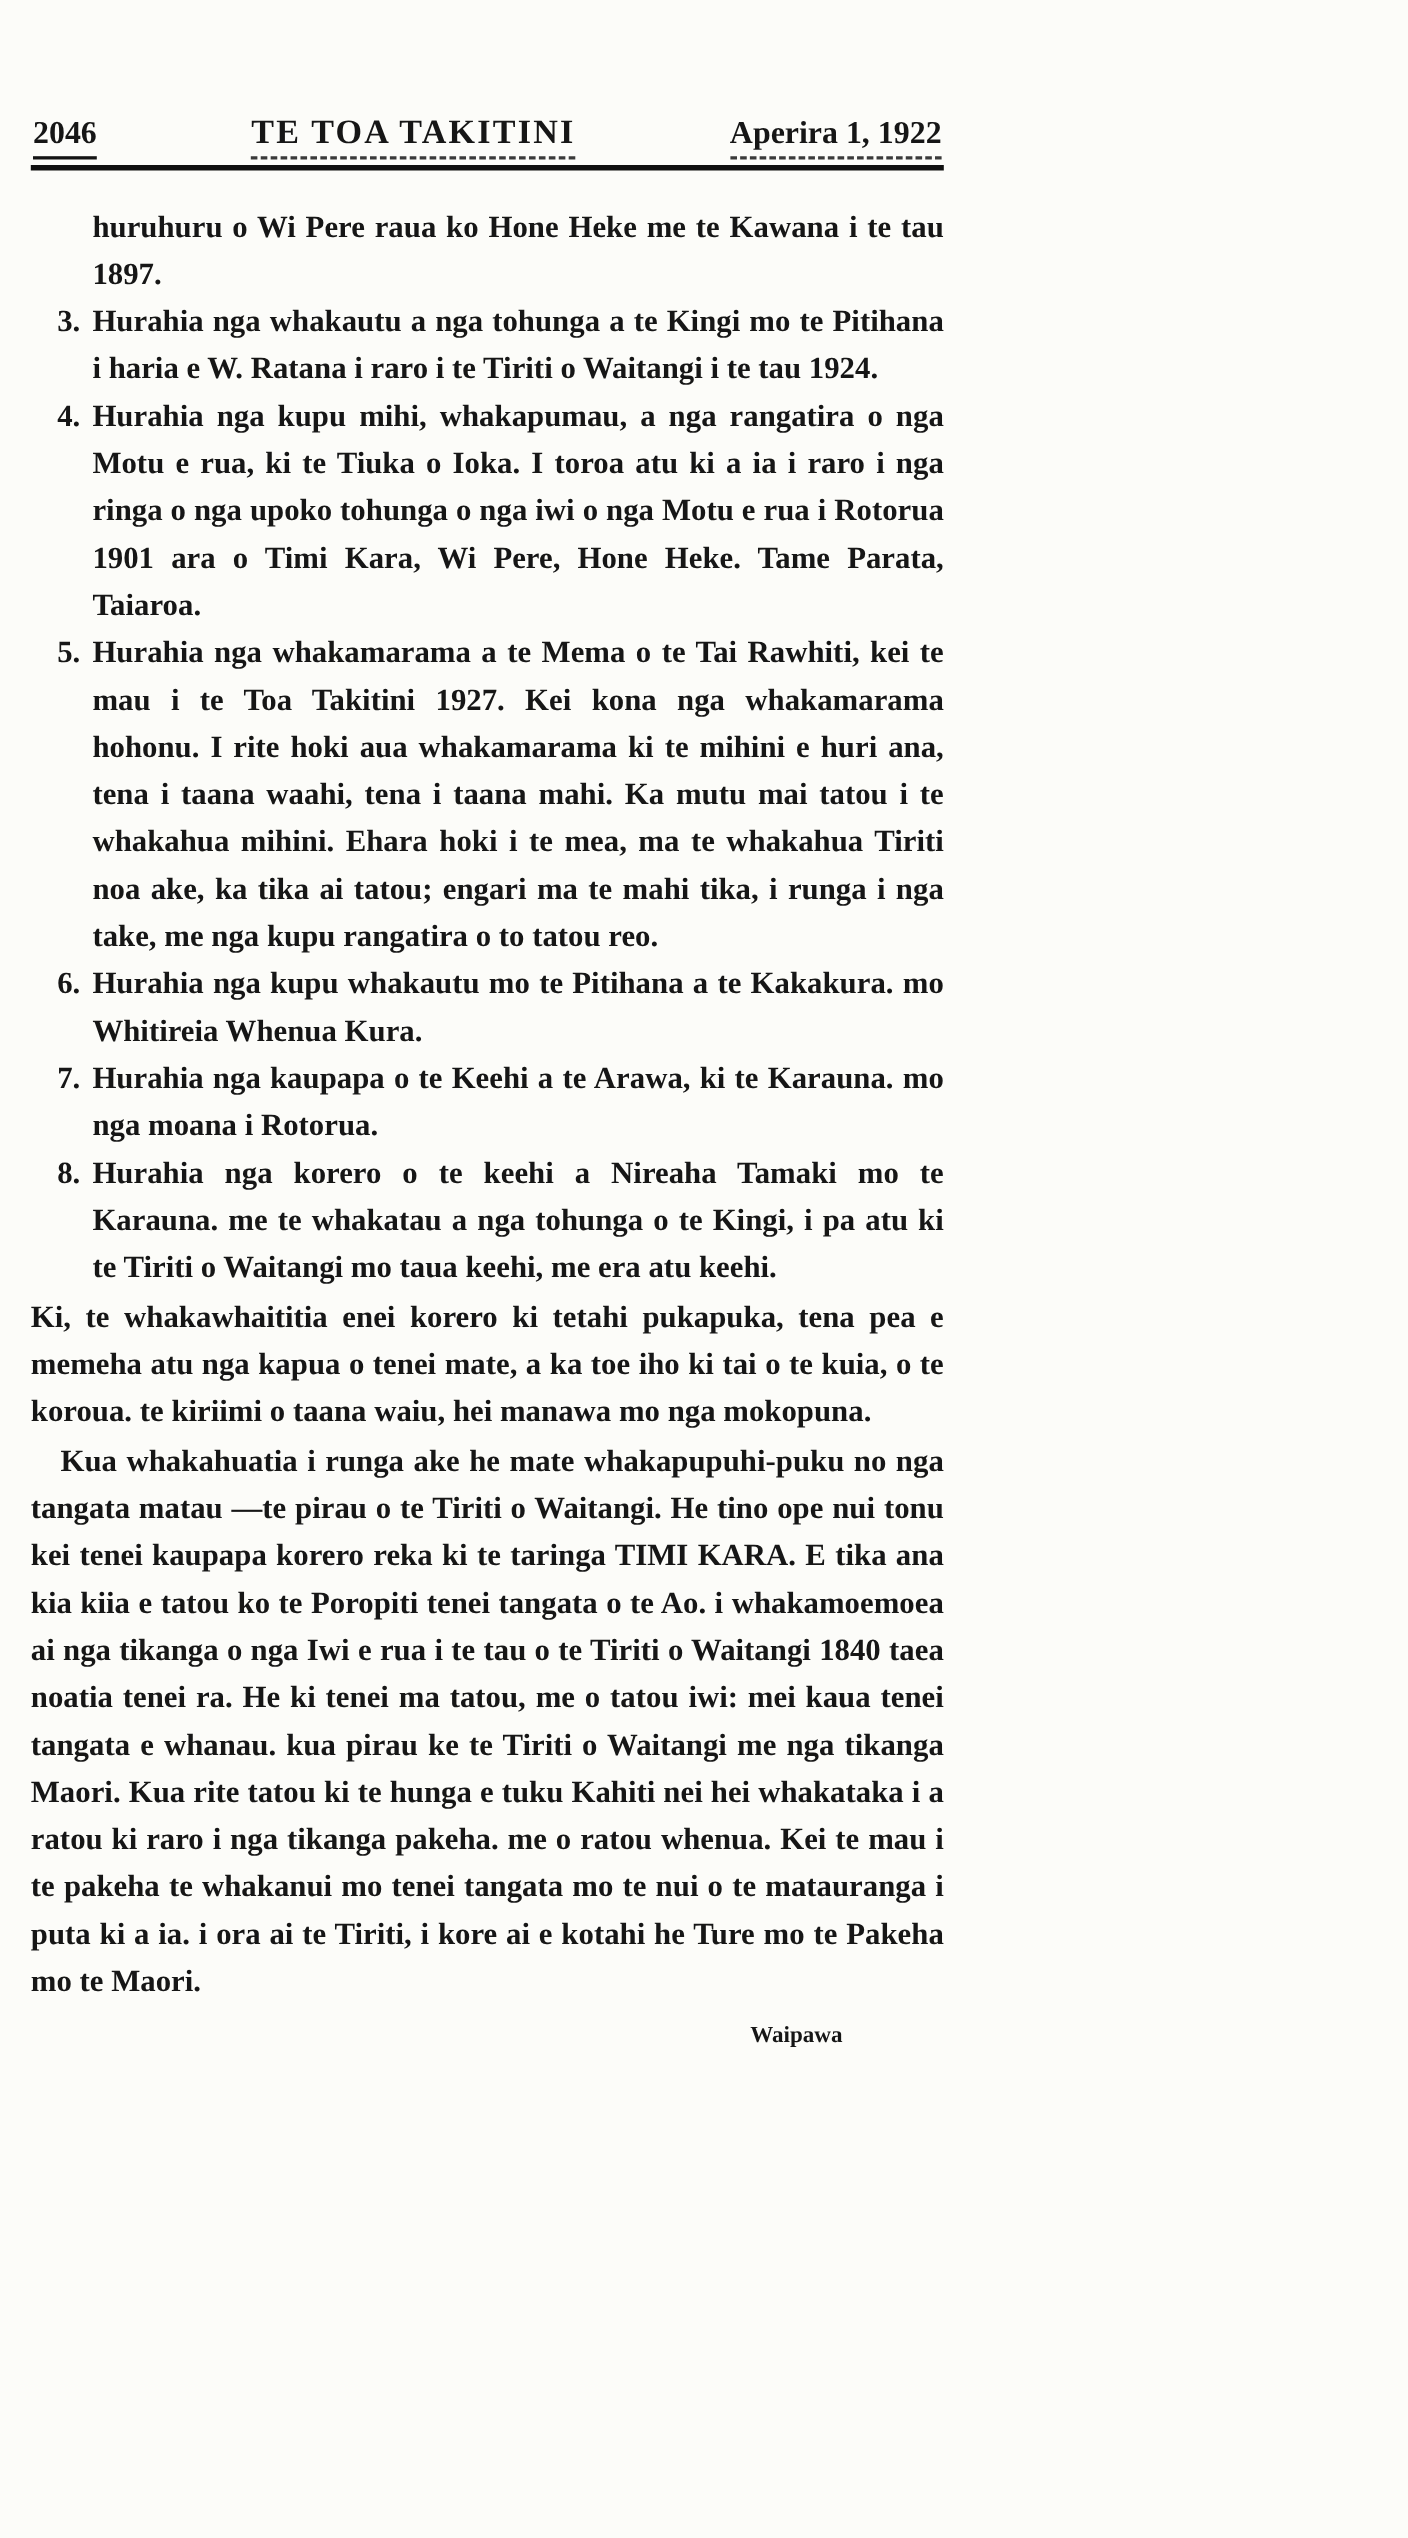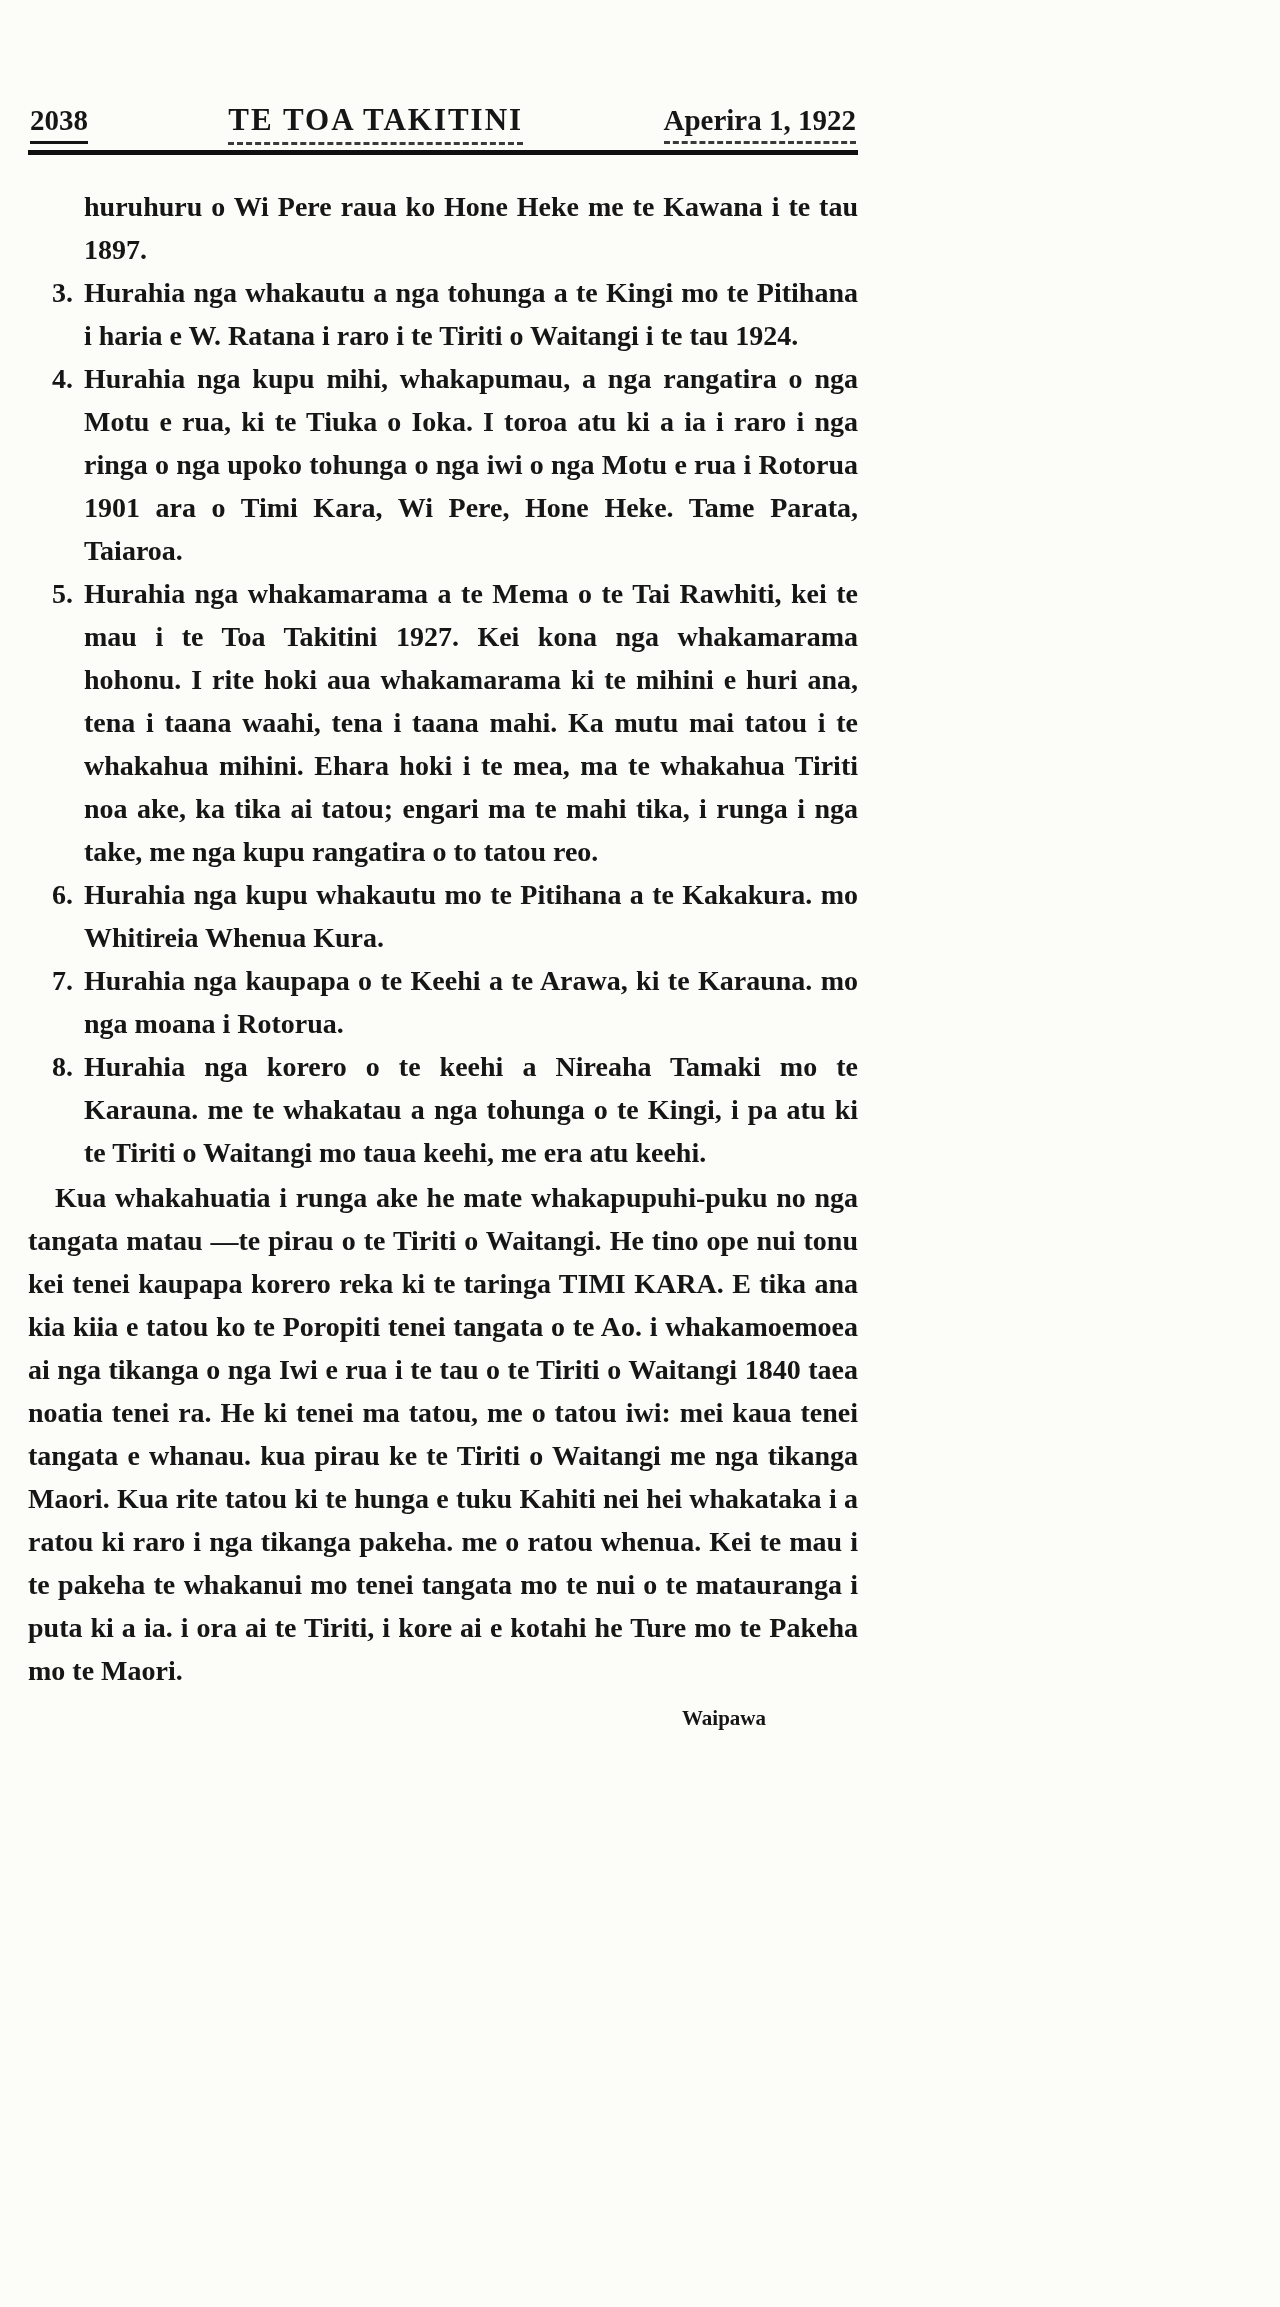"2038" span.page-num { text: 2038 -> 2046 }
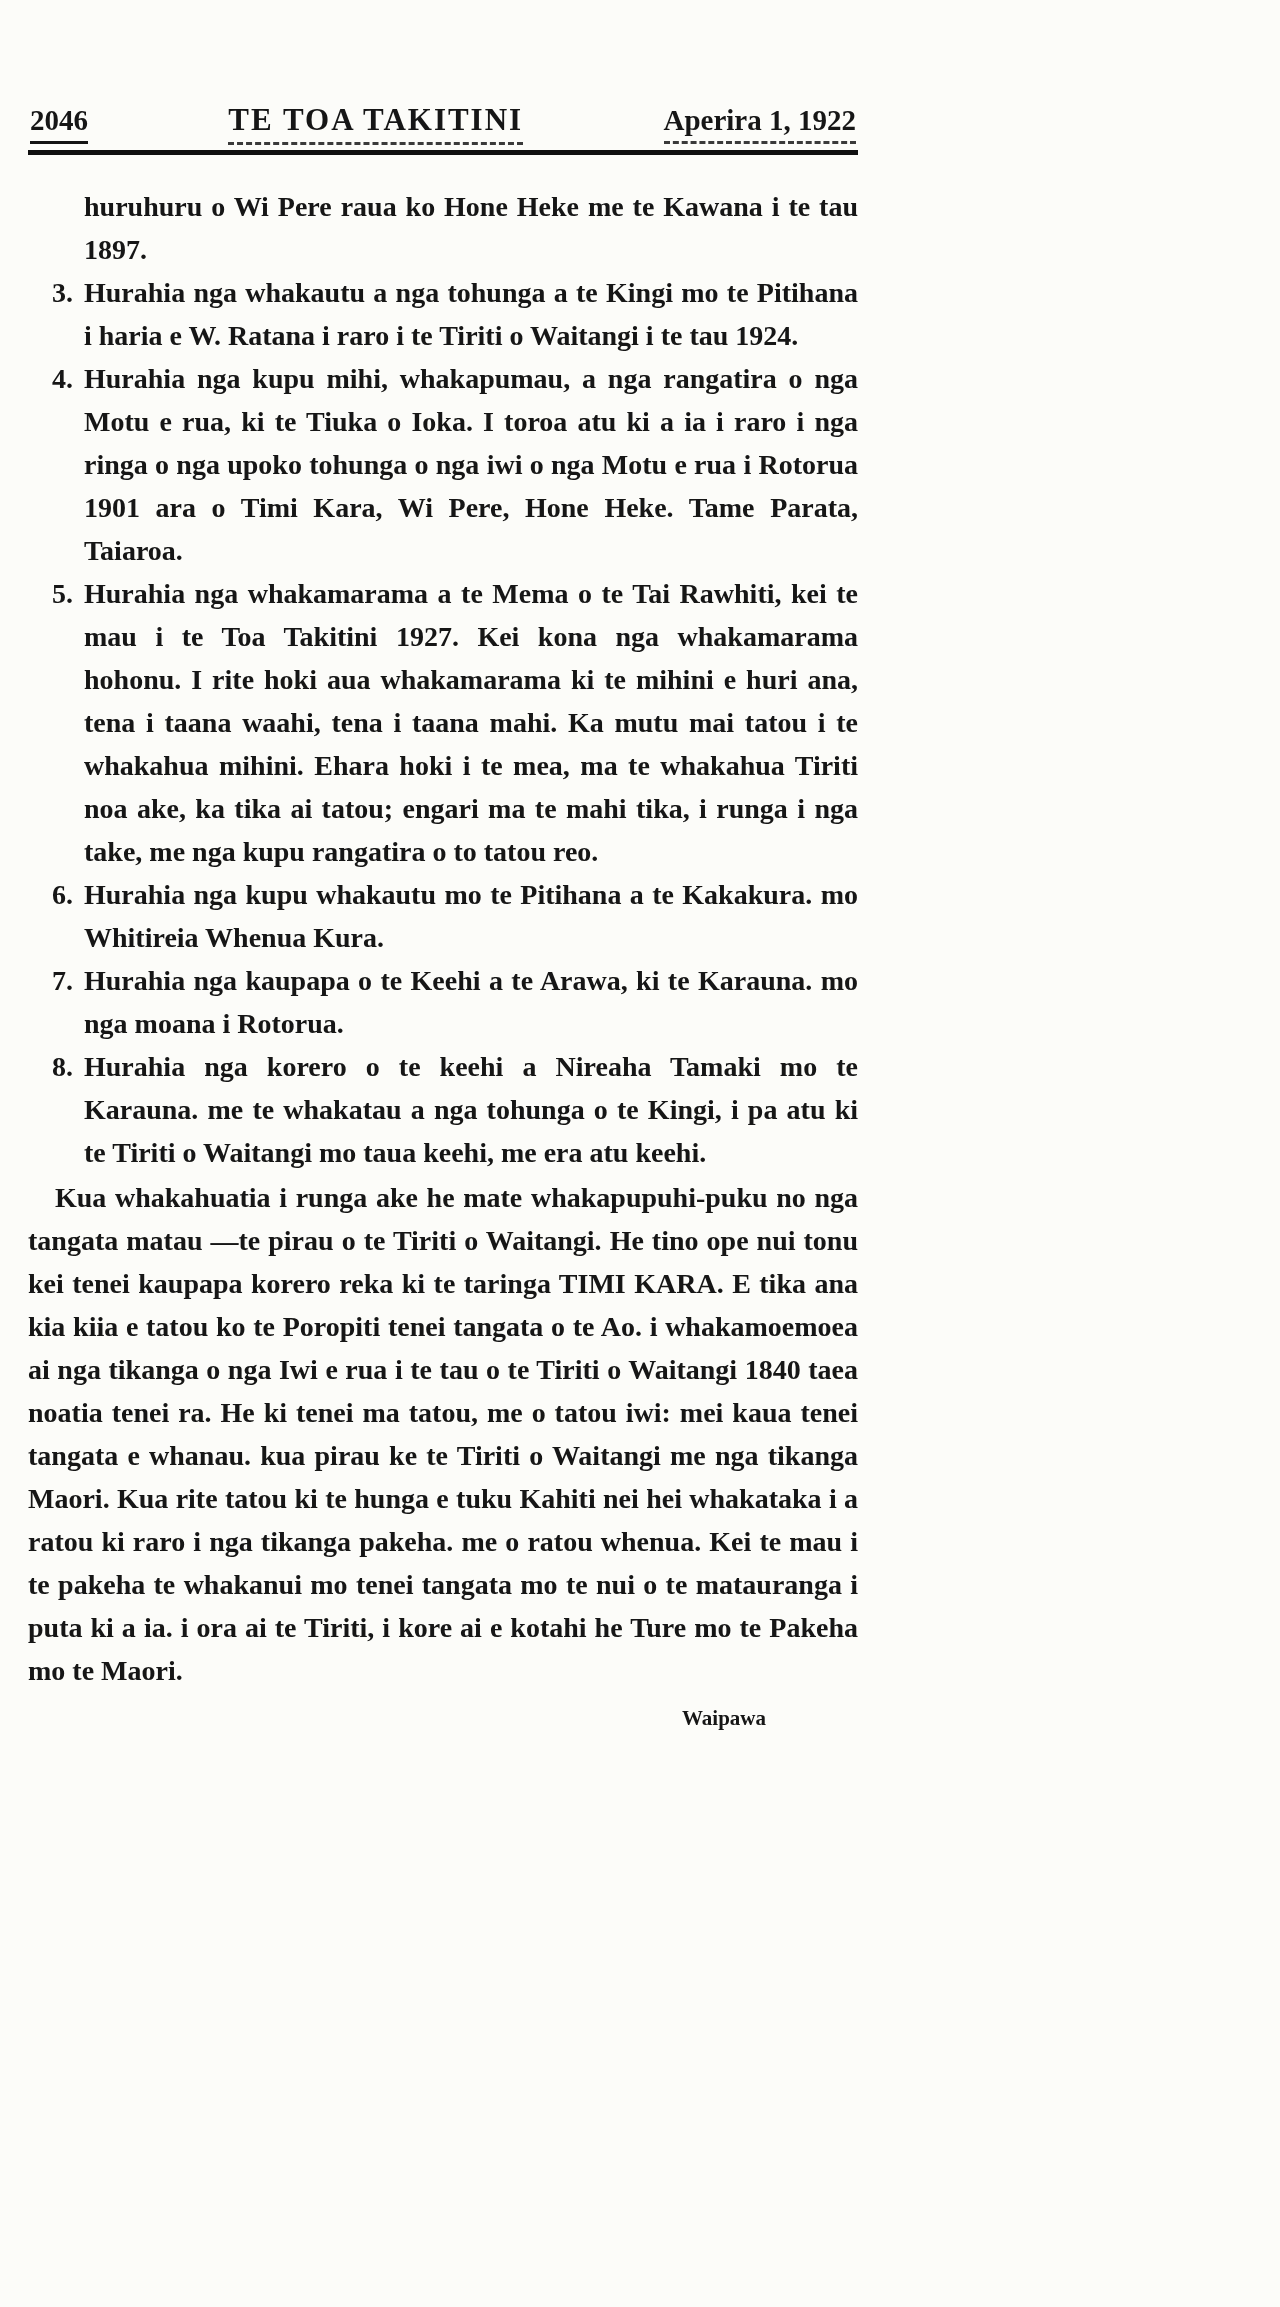"Ki, te whakawhaititia enei korero" div.bodytext { html: none -> <div>Ki, te whakawhaititia enei korero ki tetahi pukapuka, tena pea e memeha atu nga kapua o tenei mate, a ka toe iho ki tai o te kuia, o te koroua. te kiriimi o taana waiu, hei manawa mo nga mokopuna.</div> }
